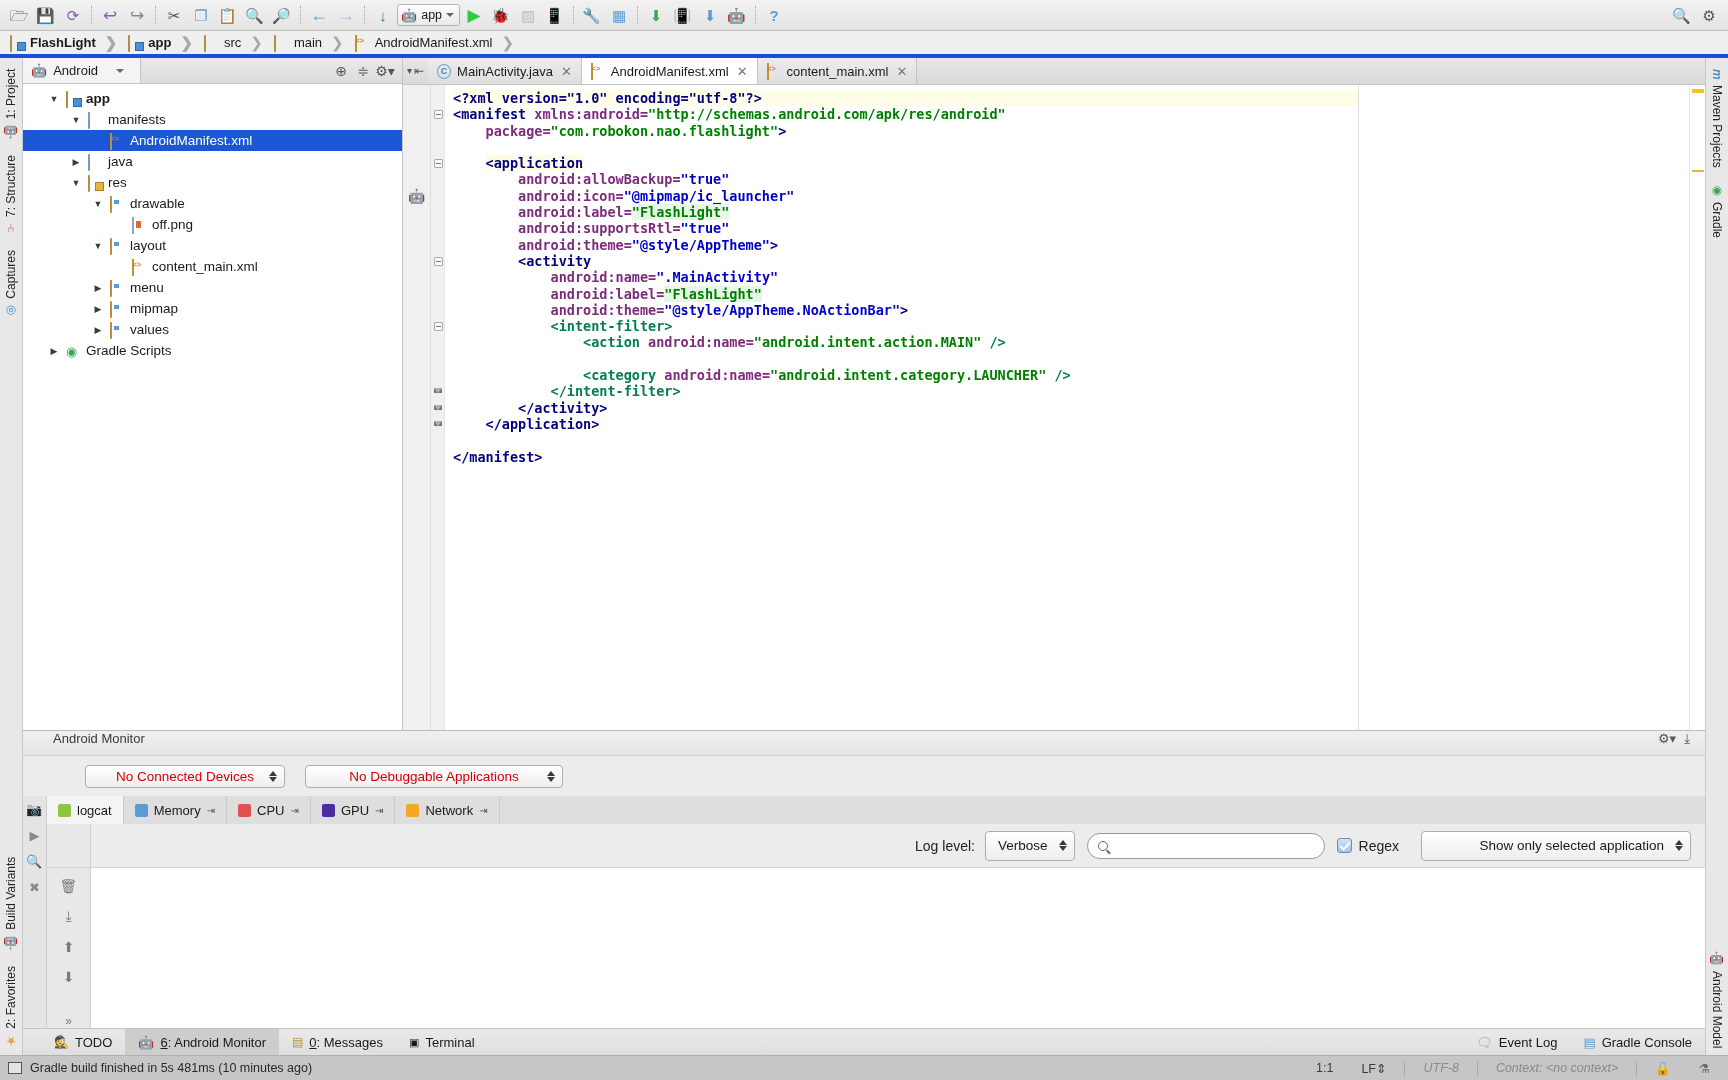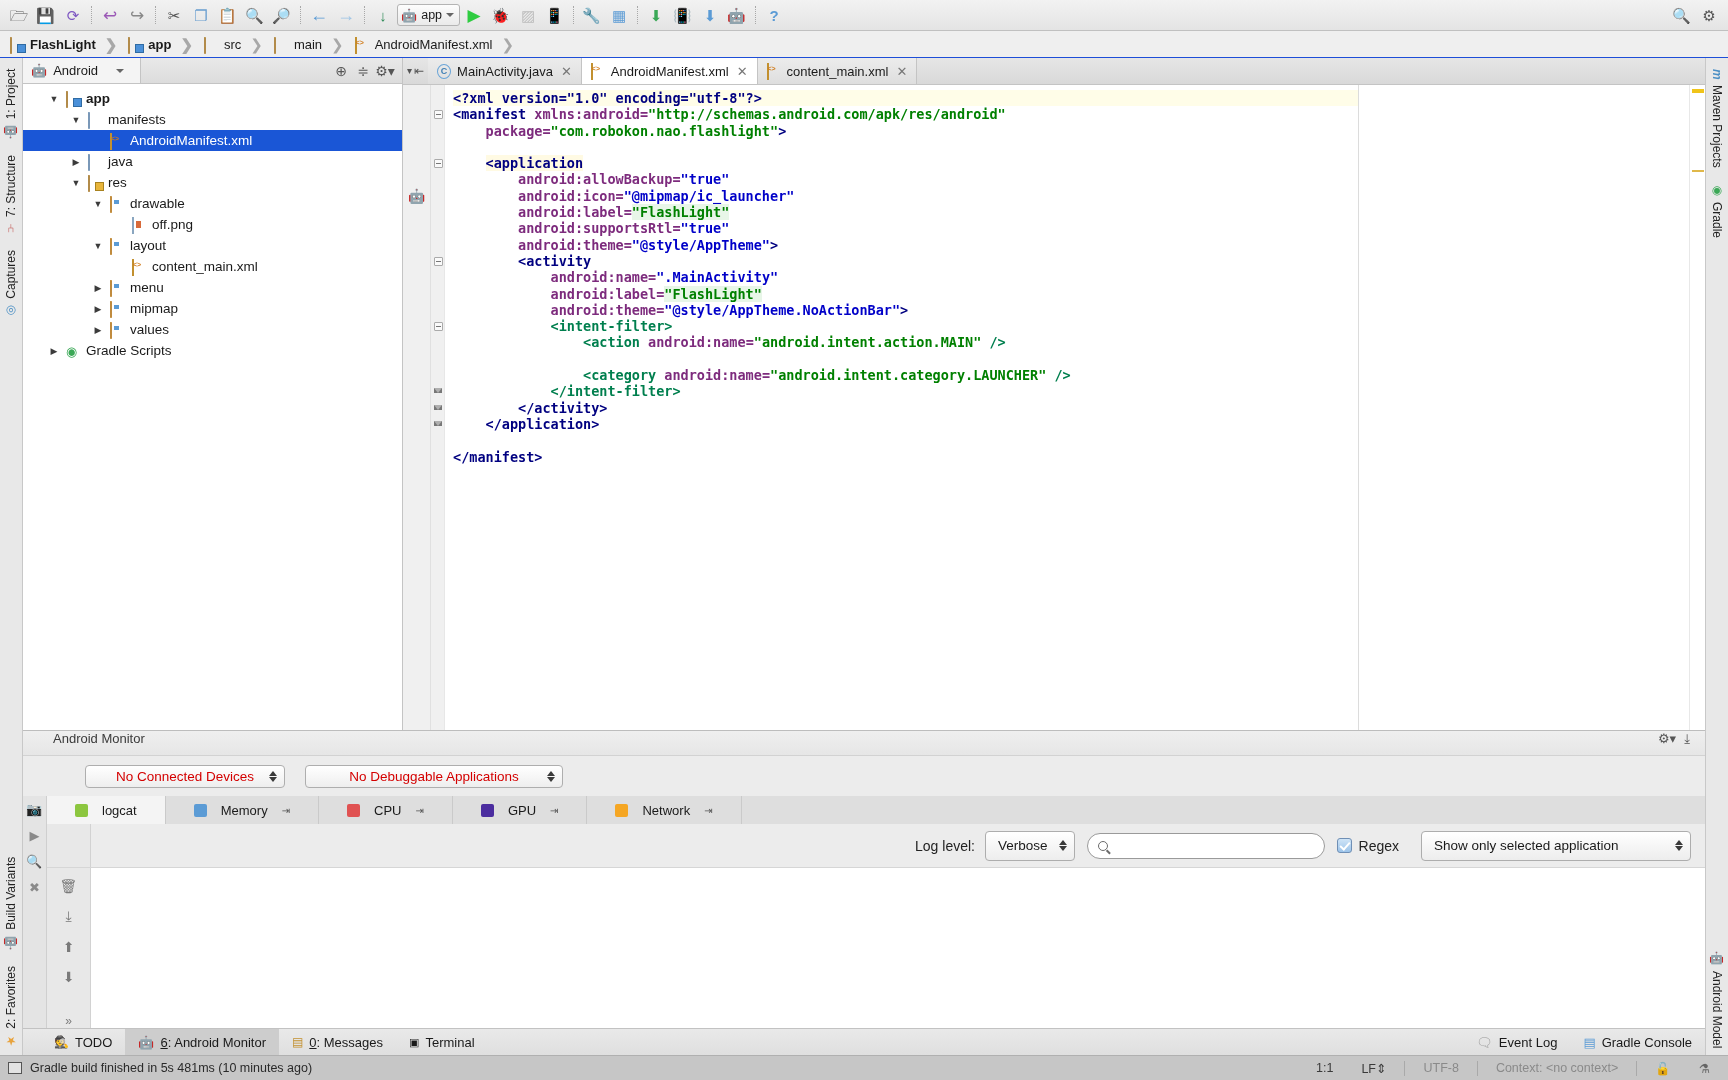"FlashLight" .breadcrumbs { align-items: none -> center; border-bottom: 1px solid #1d4ed8 -> 4px solid #1d4ed8 }
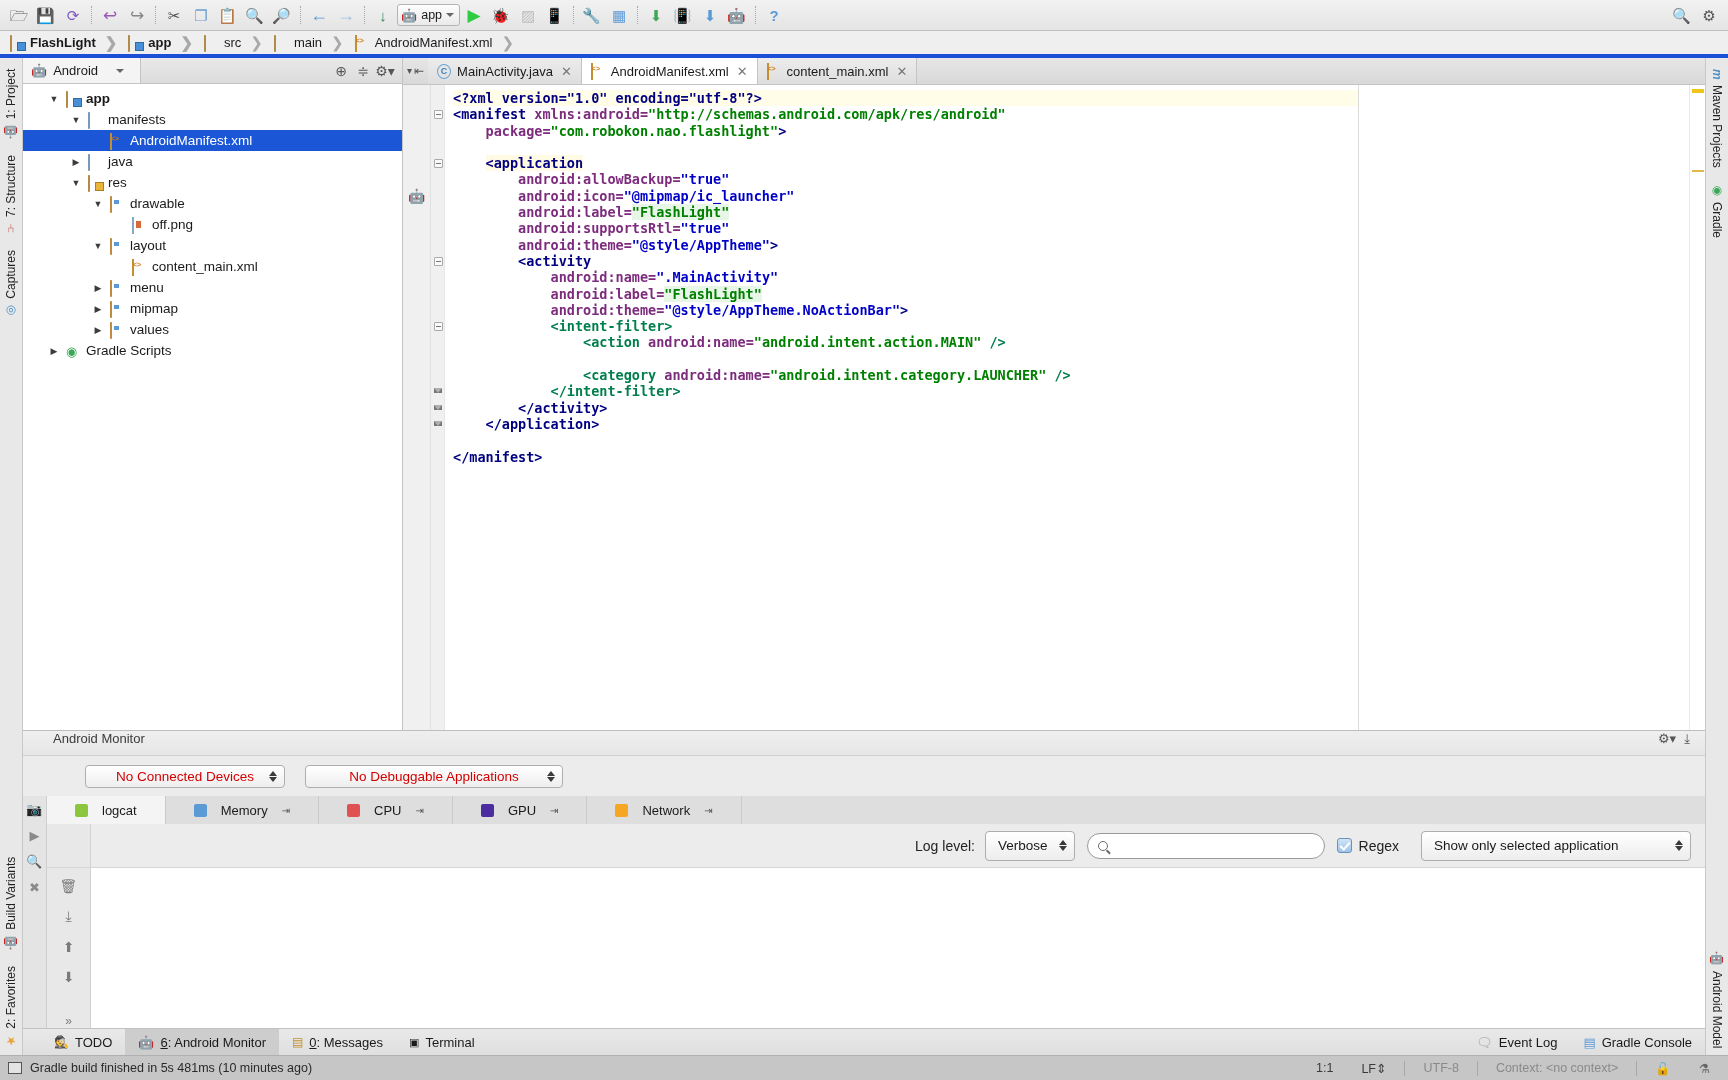"logcat" .mtab { gap: 14px -> 6px; padding: 0 28px -> 0 11px }
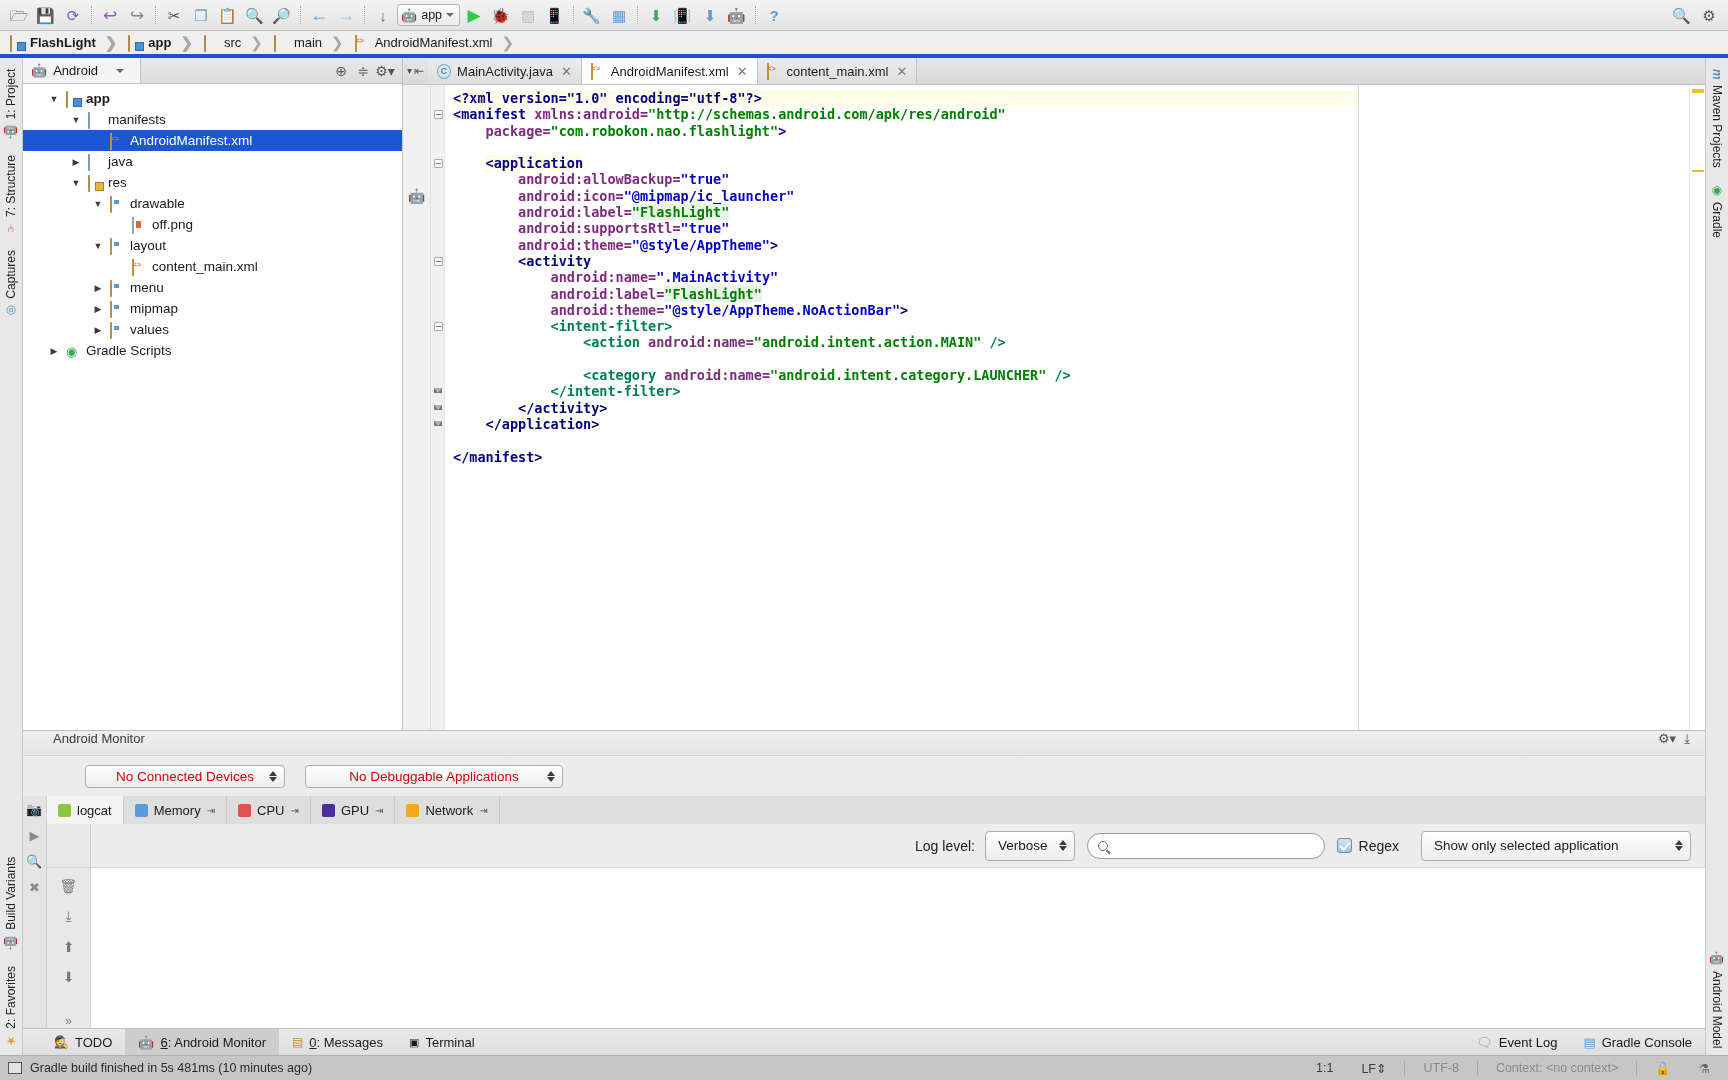"Verbose" .combo-sm { justify-content: flex-start -> flex-end }
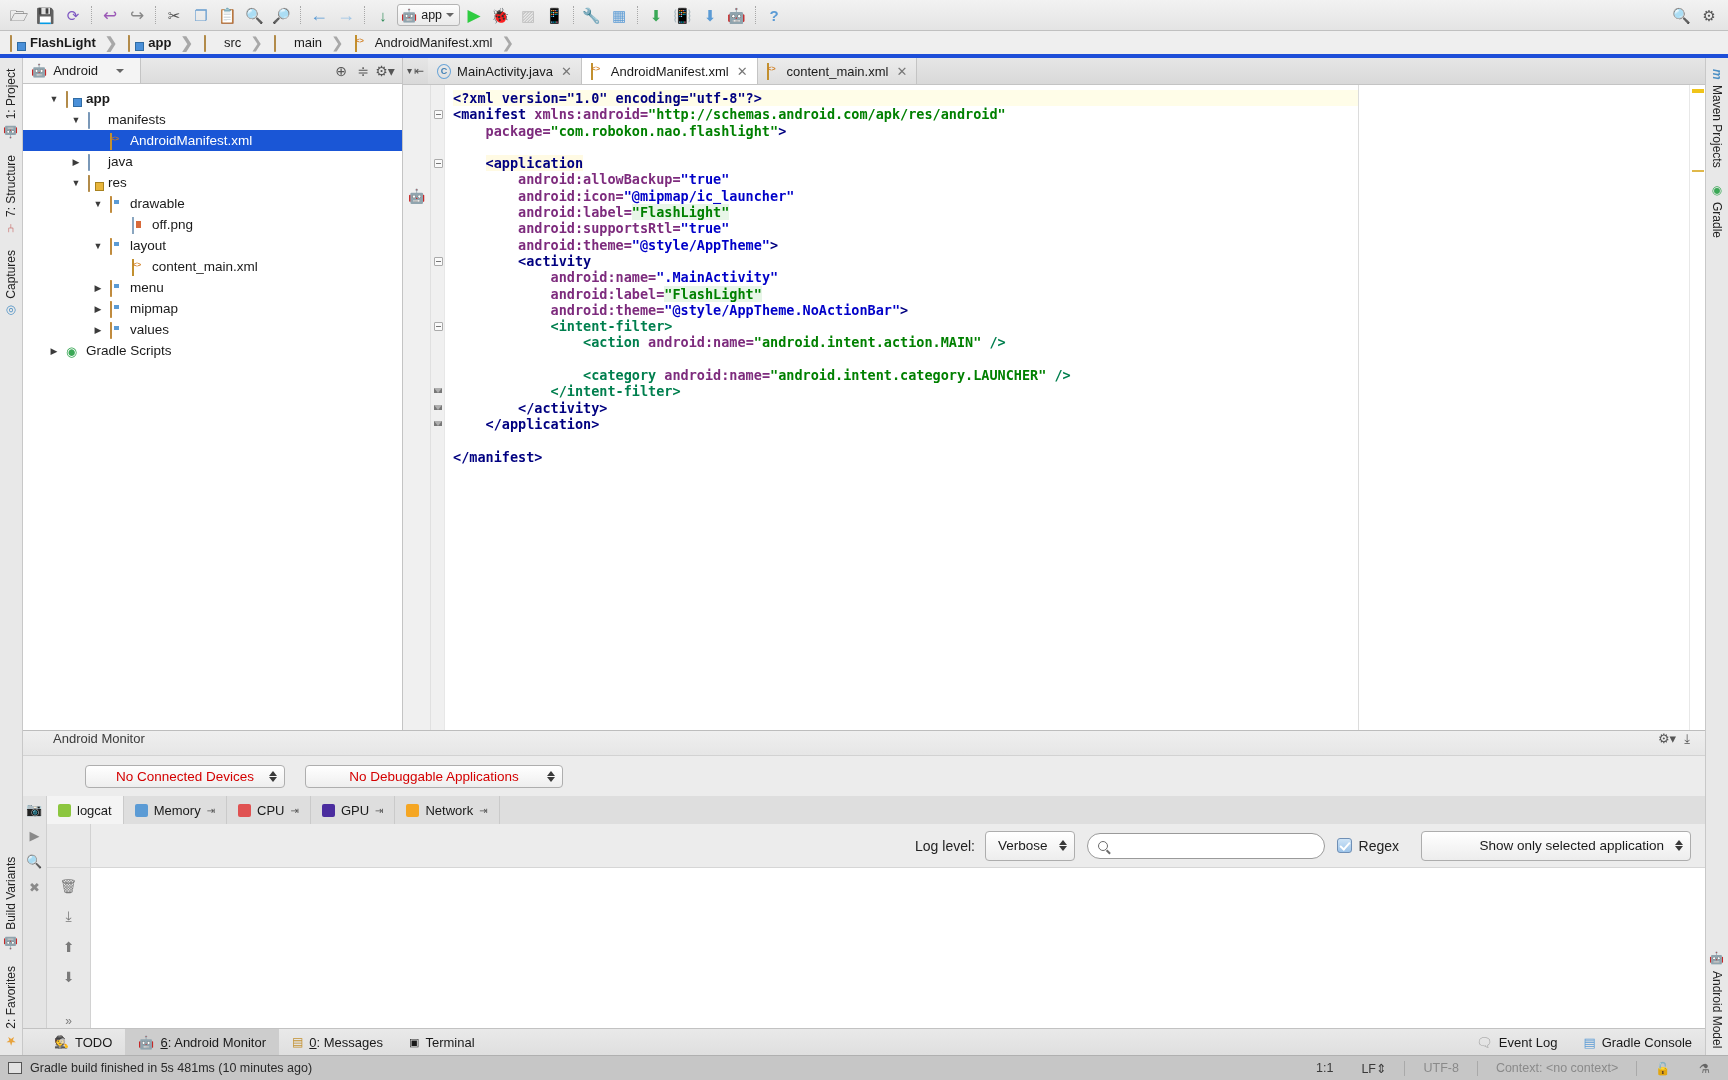"UTF-8" .sb-cell.dim { font-style: none -> italic }
